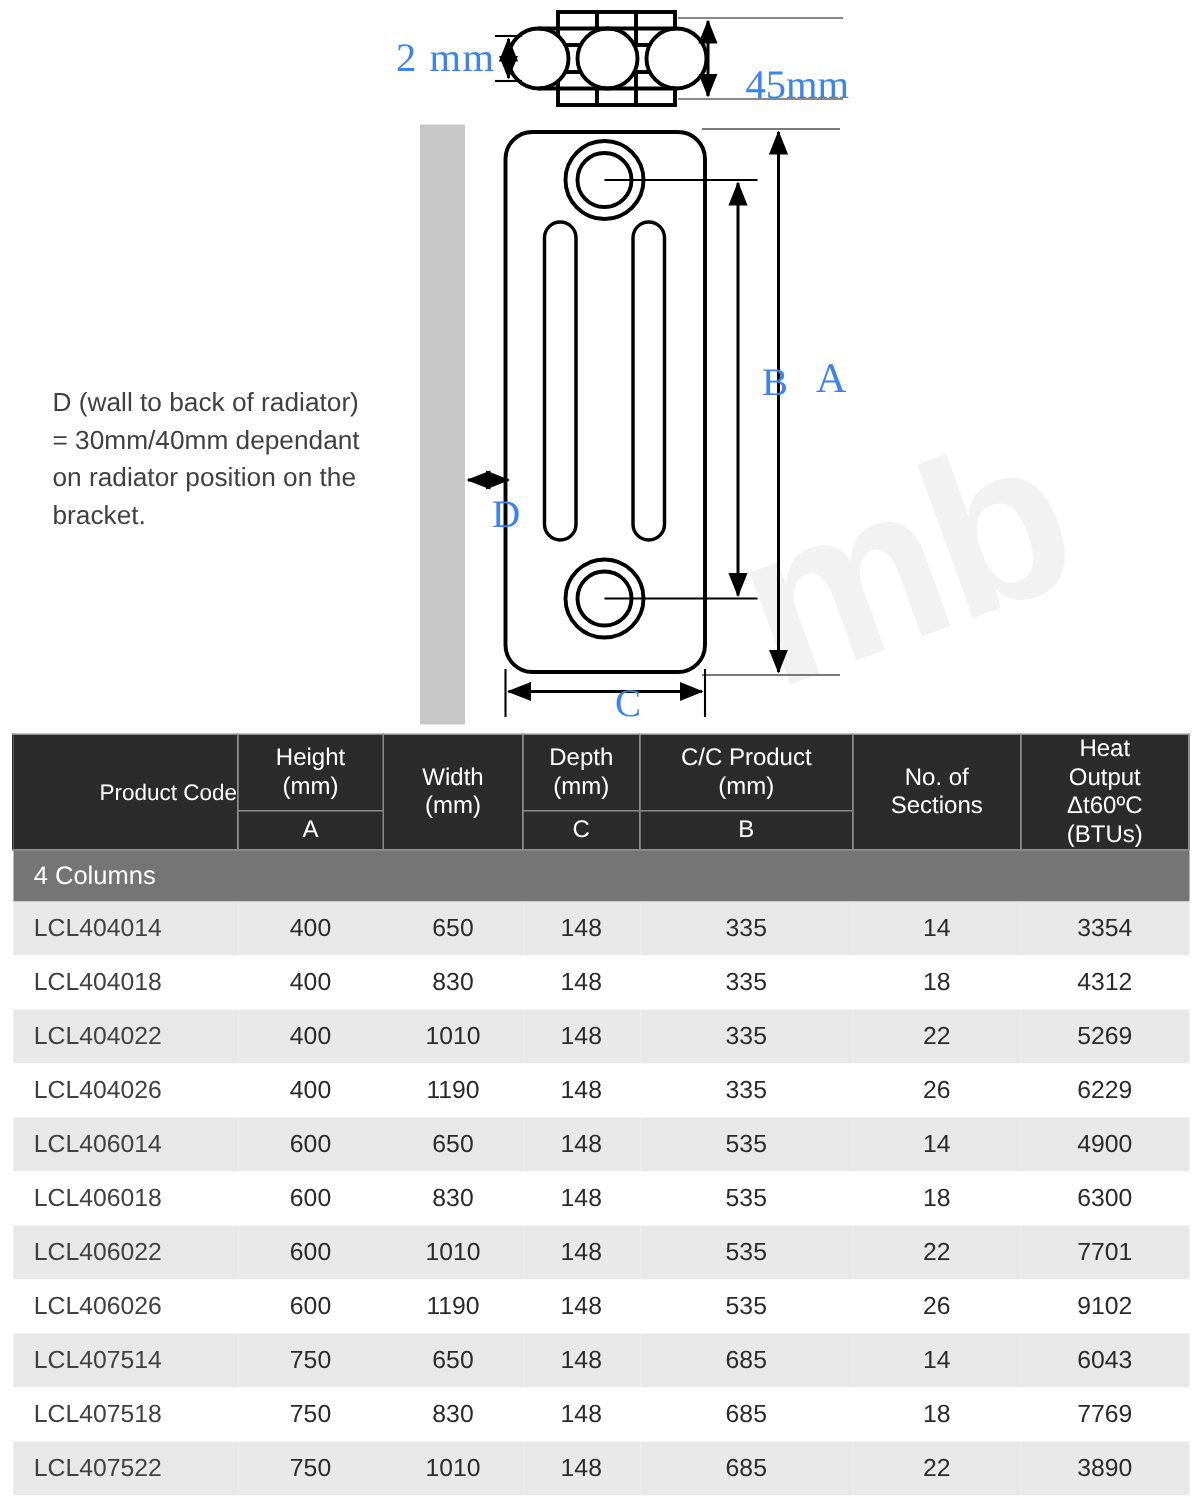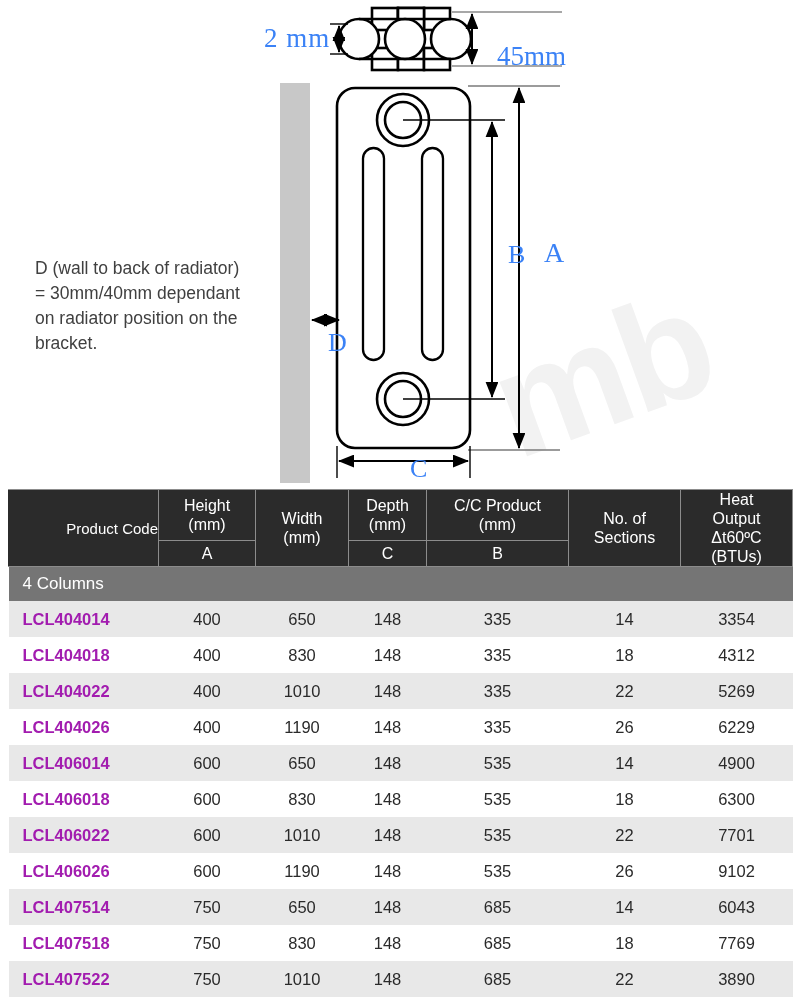"LCL404014" tbody tr.data-row td.code { color: #a21caf -> #404040; font-weight: 700 -> 400 }
